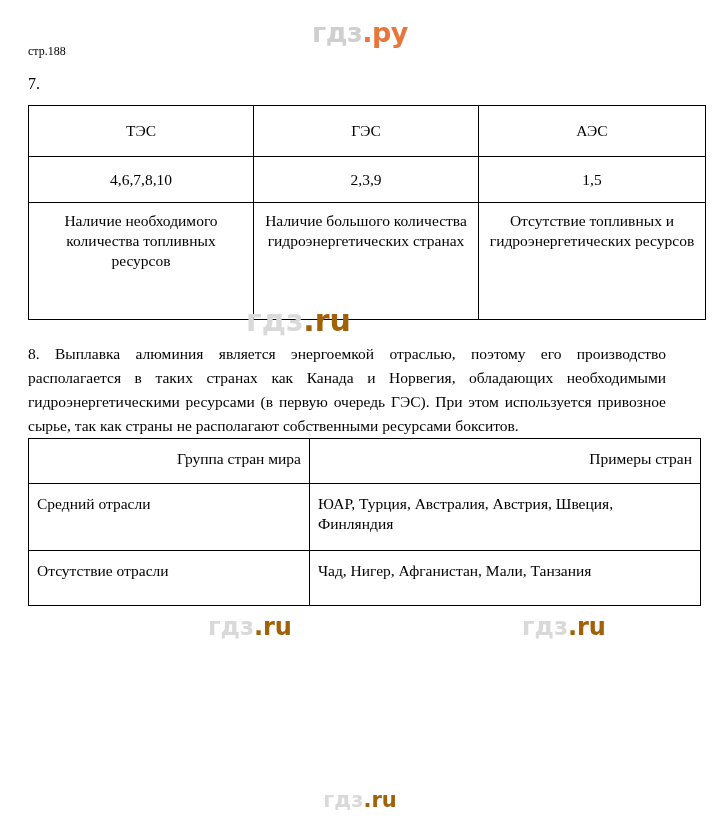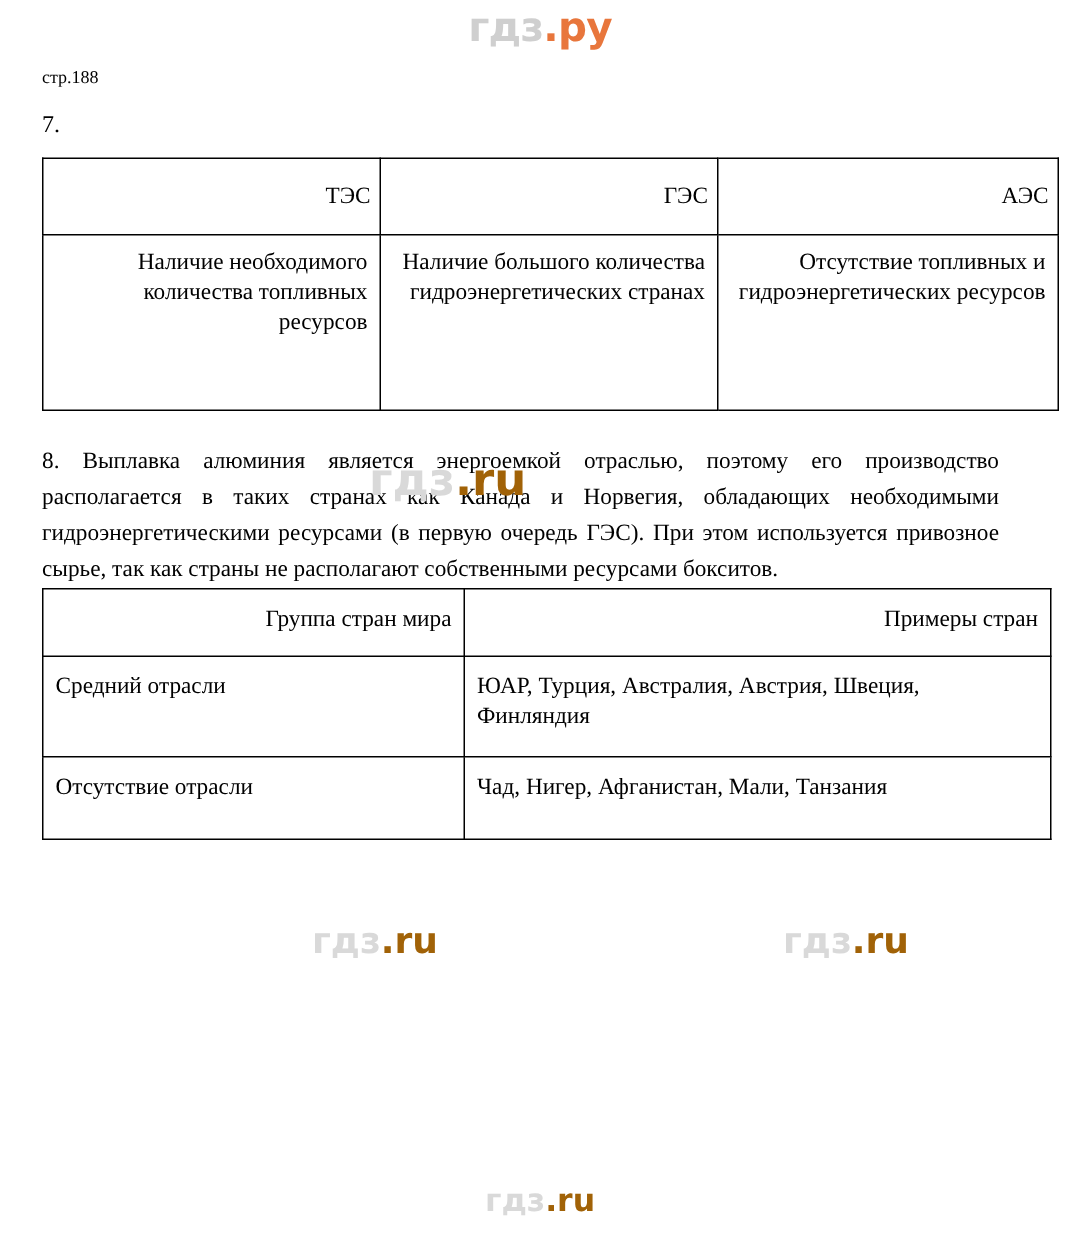"гдз.ру" .top-logo { top: 3px -> 17px }
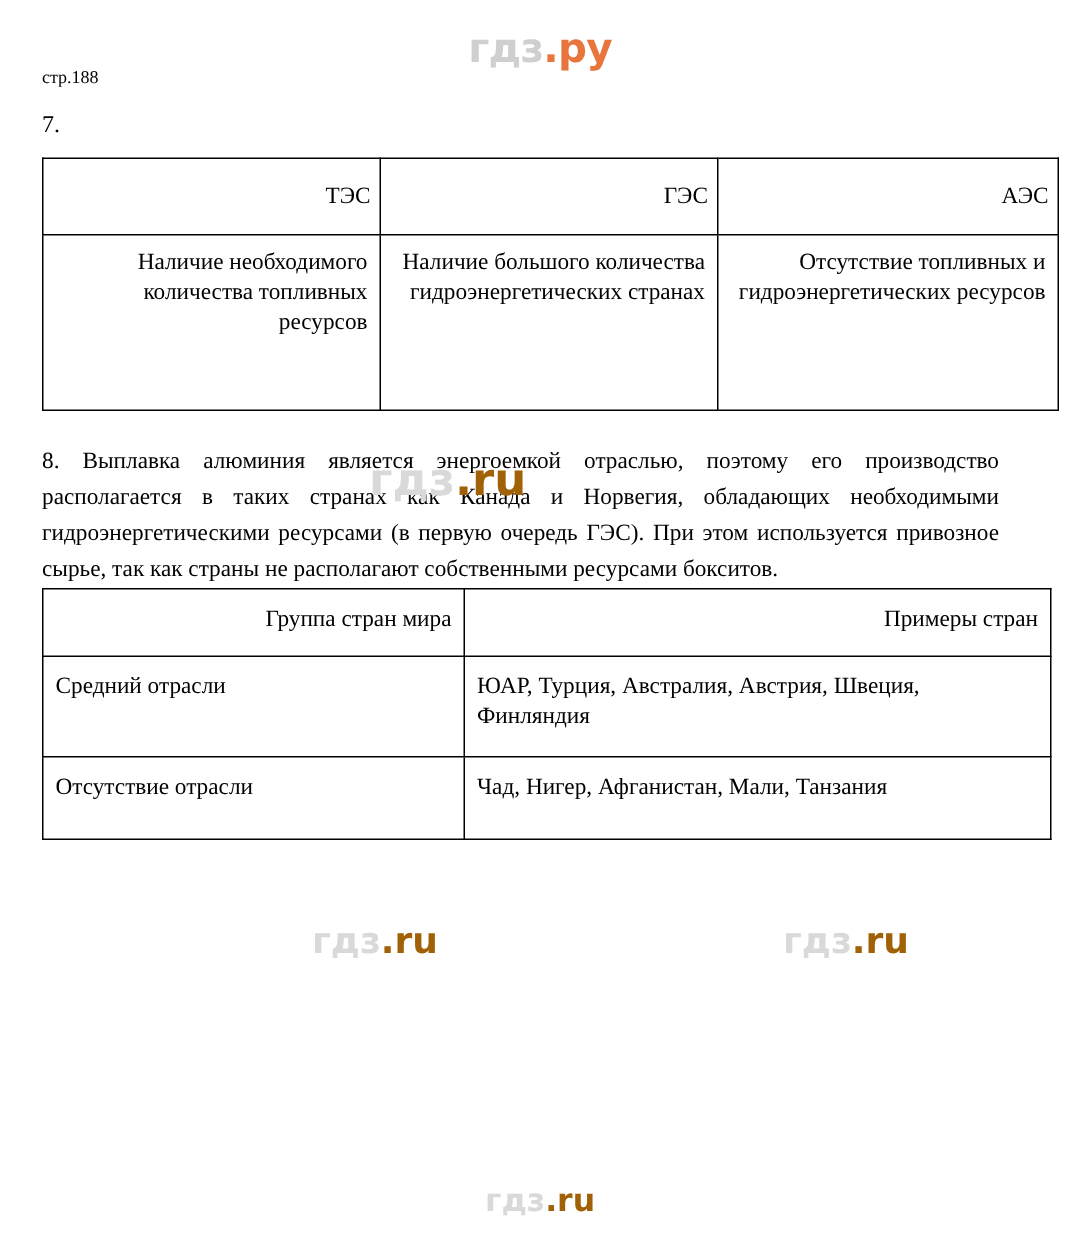"ТЭС" .t1 td { text-align: right -> center }
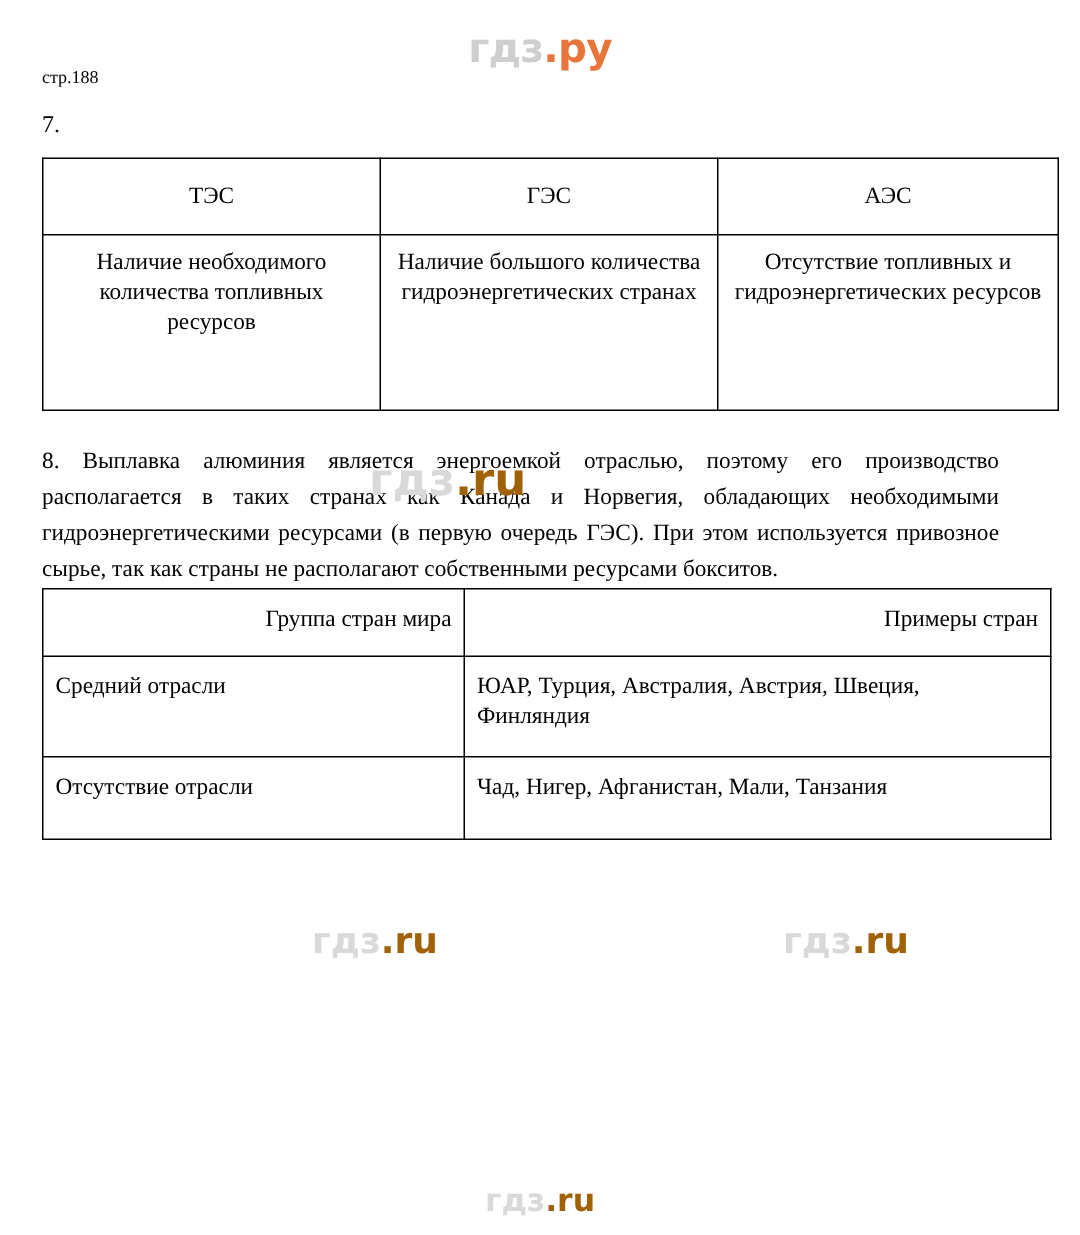"4,6,7,8,10" tr.r-nums { html: none -> <tr> <td>4,6,7,8,10</td> <td>2,3,9</td> <td>1,5</td> </tr> }
